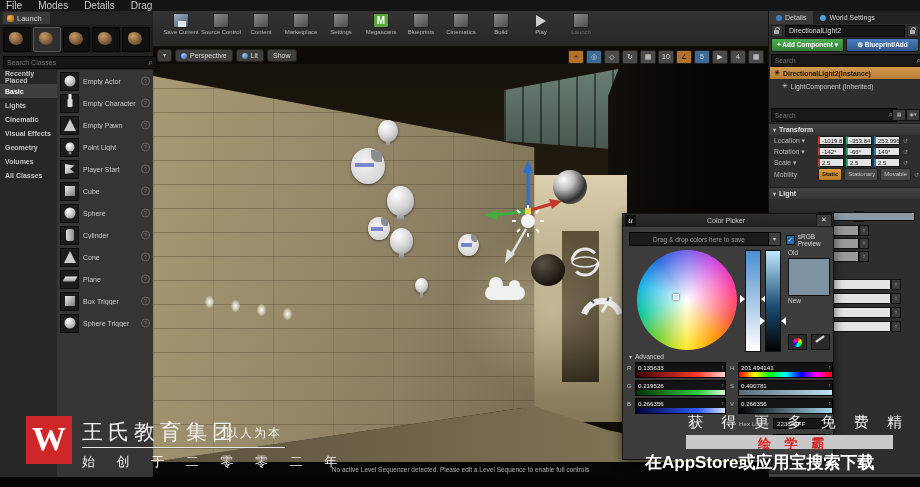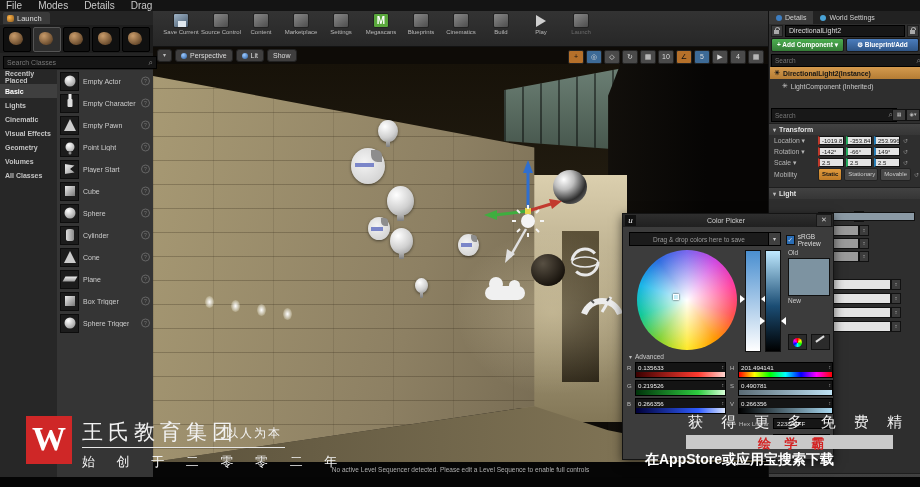"在AppStore或应用宝搜索下载" #wm-r2 { font-size: 14px -> 17px }
